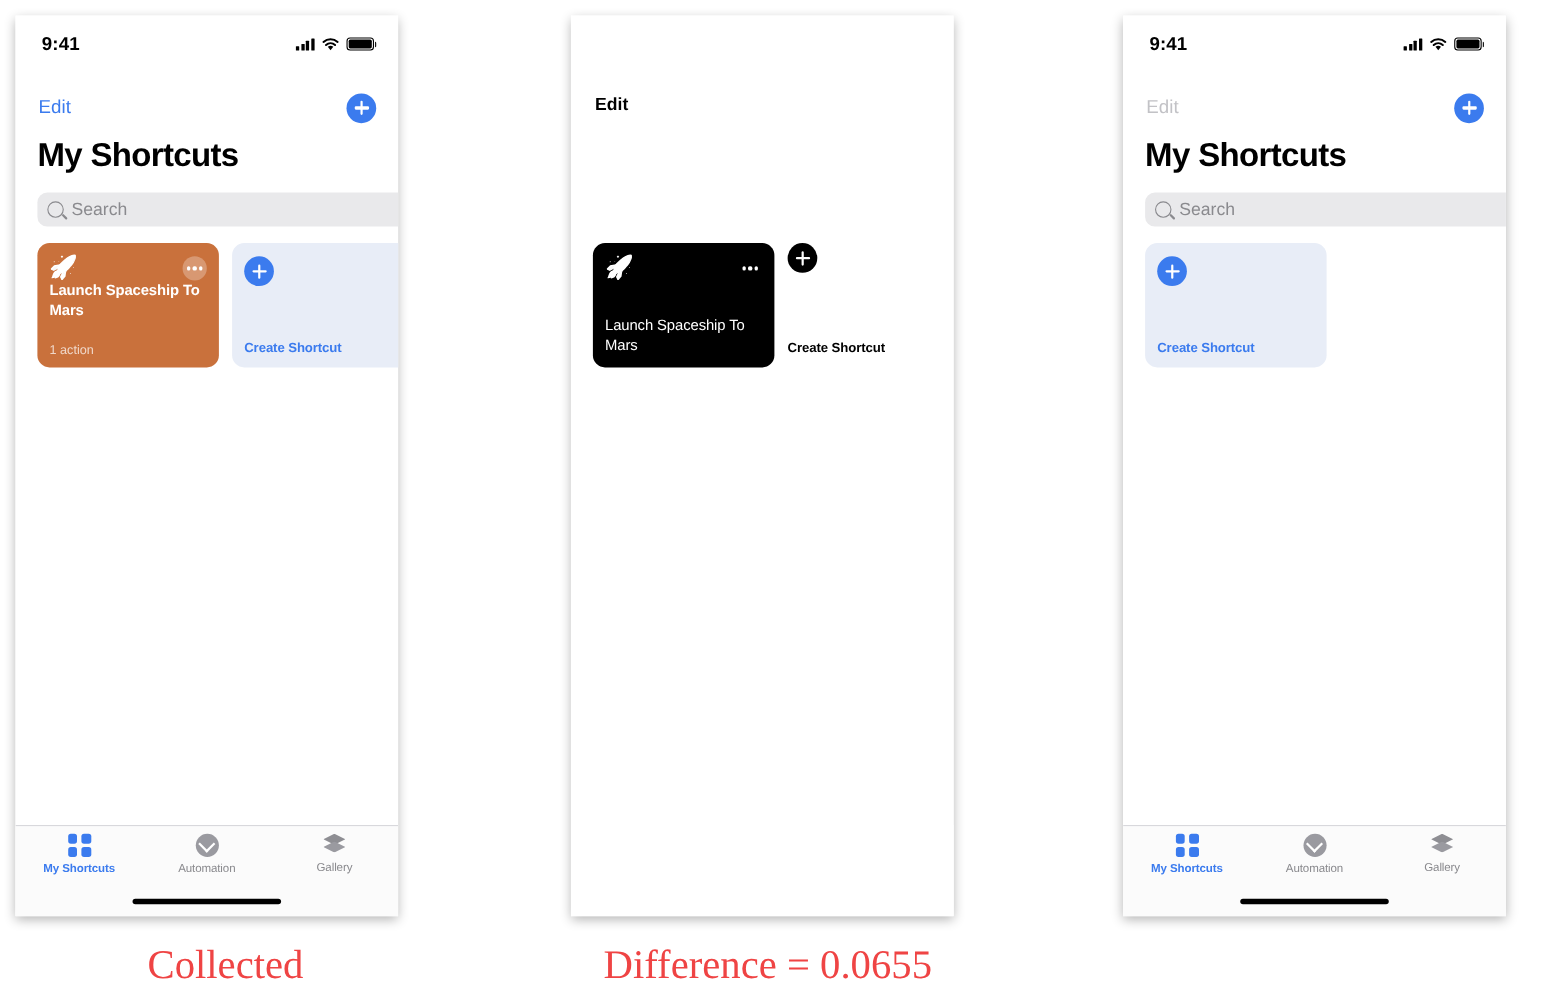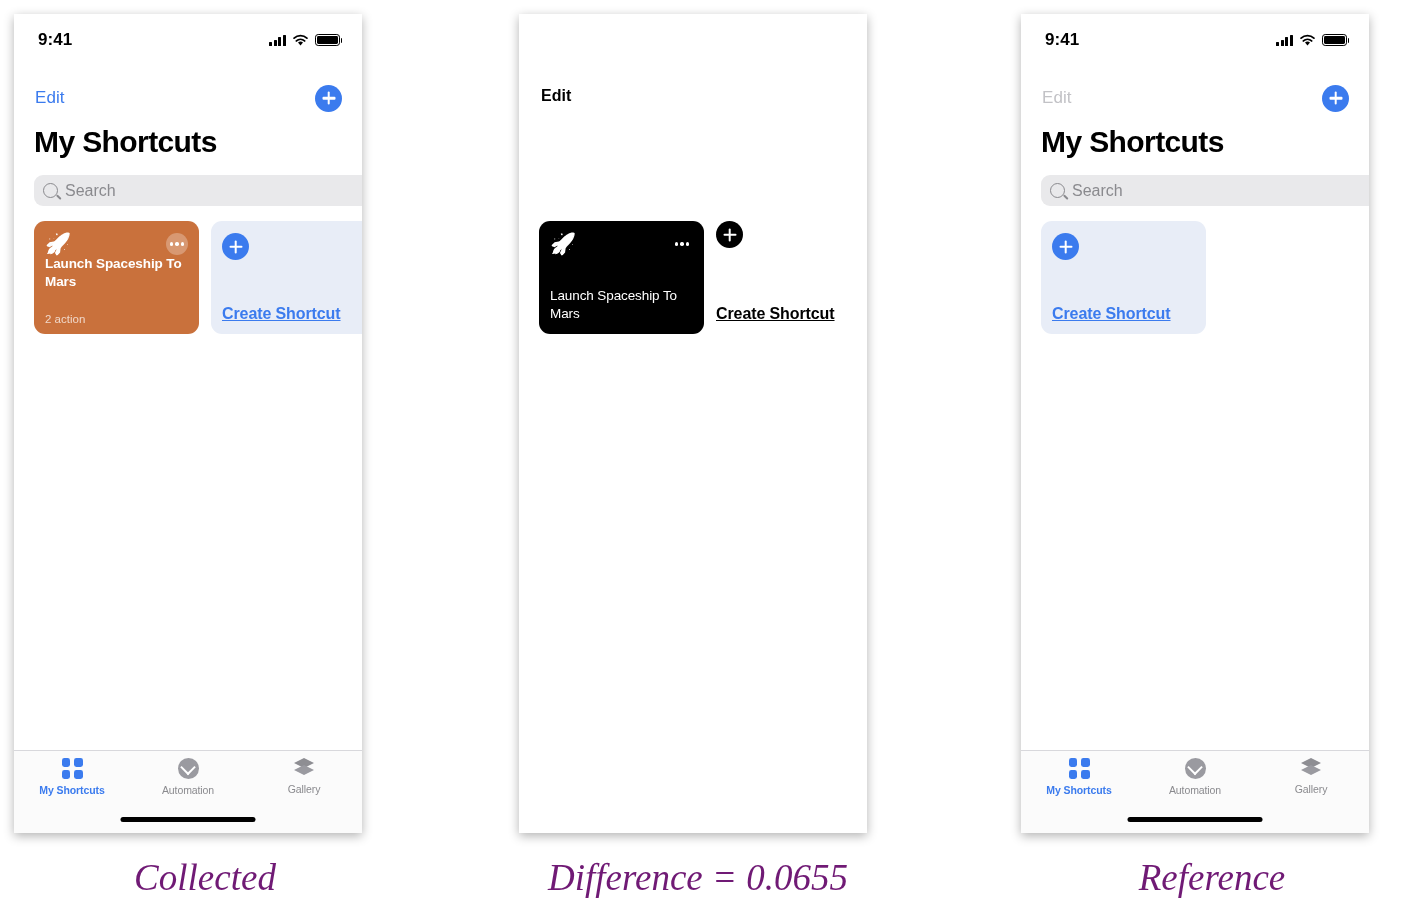"2 action" div.card-sub { text: 2 -> 1 }
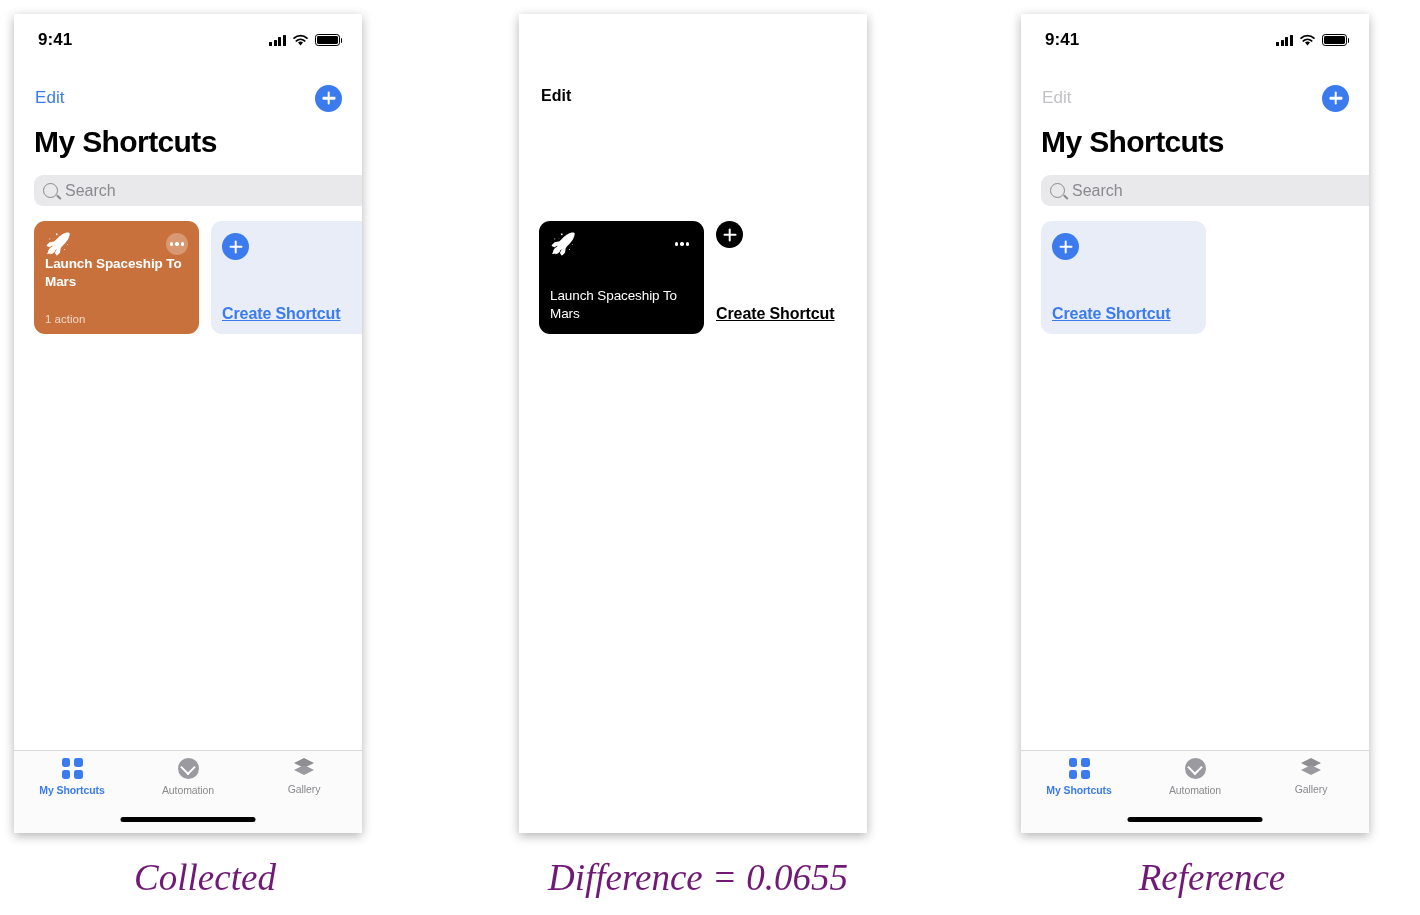"Create Shortcut" .card-create-label { font-size: 16px -> 12px; text-decoration: underline -> none }
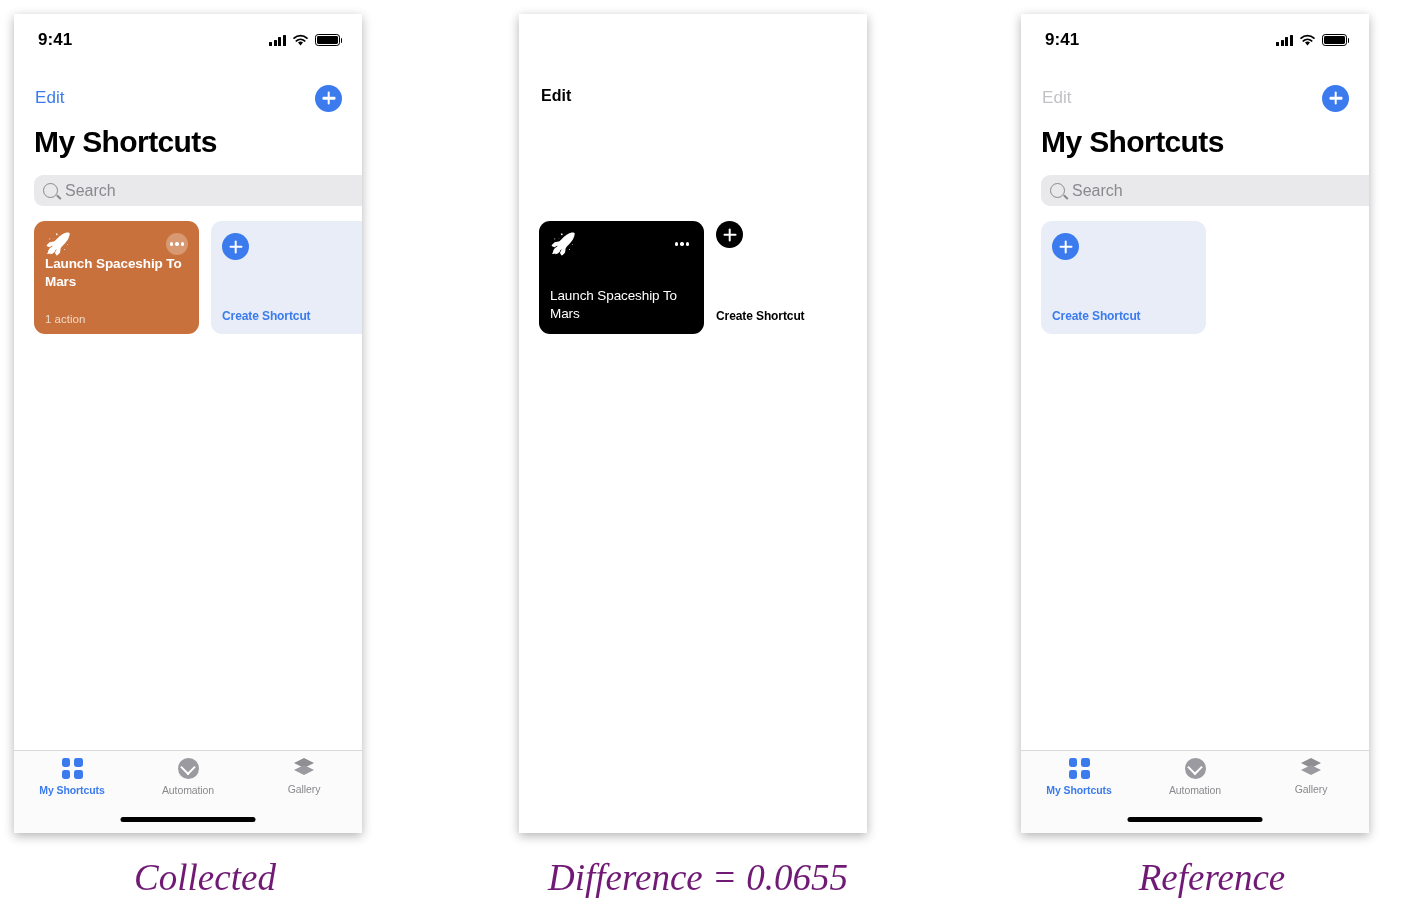"Collected" .caption { color: #701a75 -> #ef4444; font-style: italic -> none }
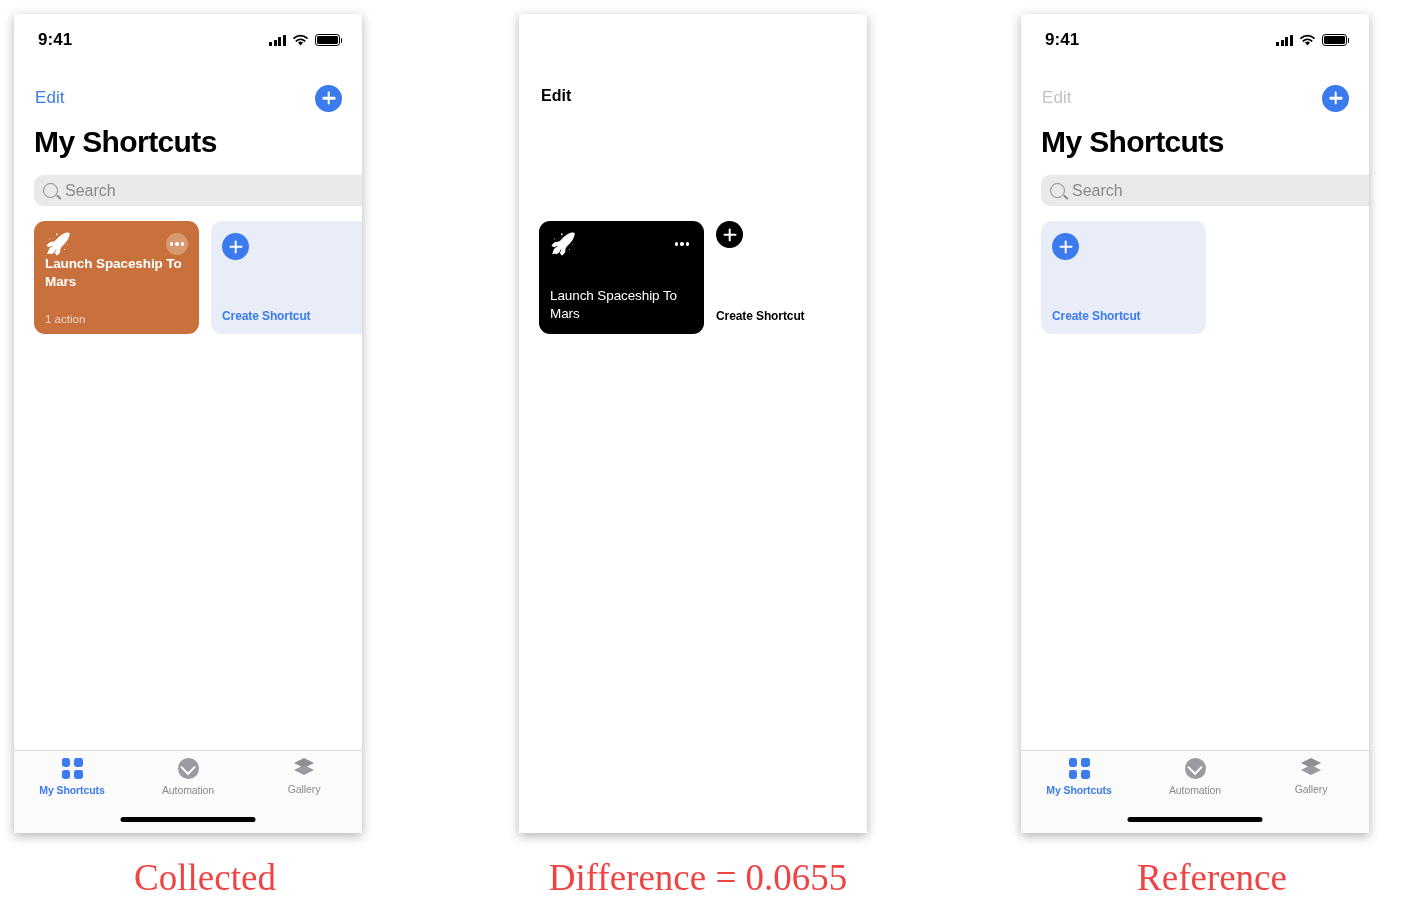"Reference" div.caption { html: <div>Reference</div> -> none }
